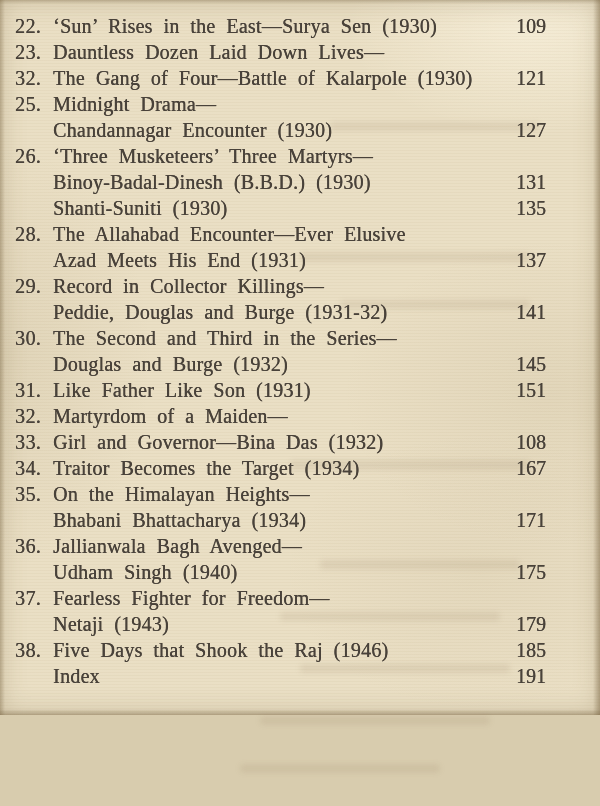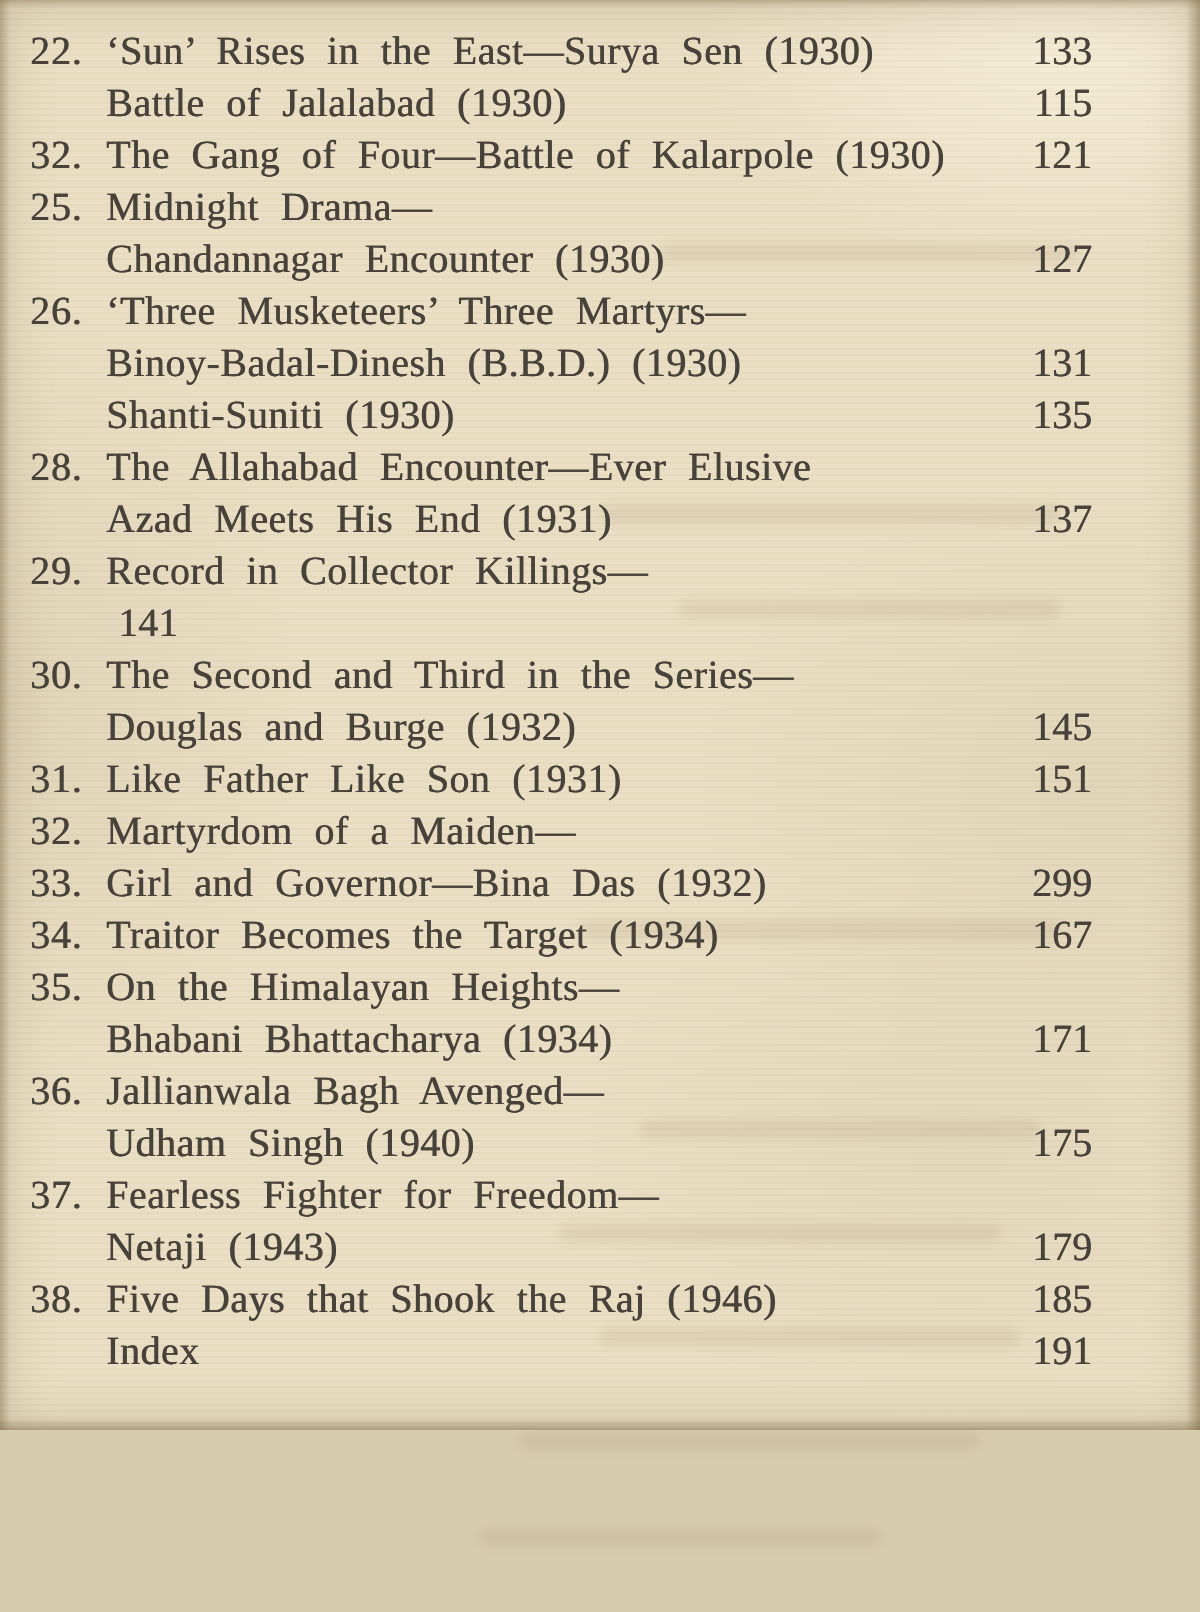"133" span.pg { text: 133 -> 109 }
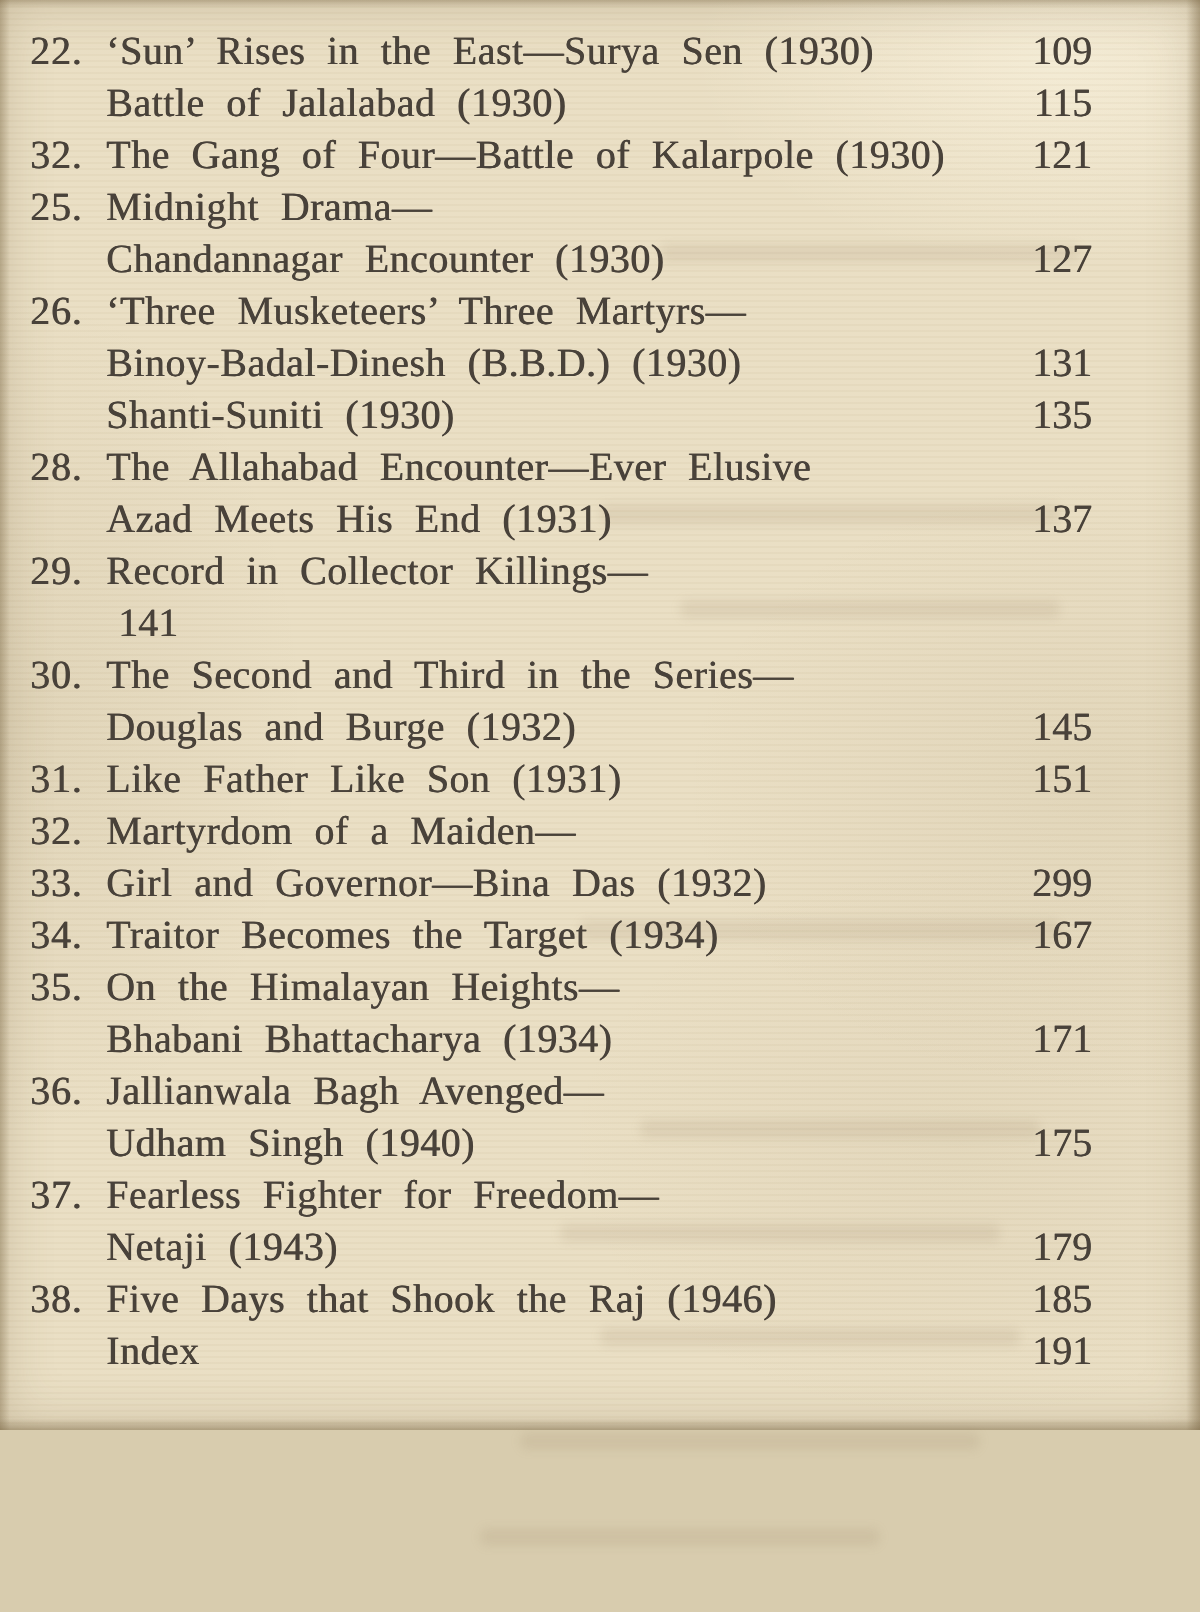"23." div.line { html: none -> <div> <span>23.</span> <span>Dauntless Dozen Laid Down Lives—</span> <span></span> </div> }
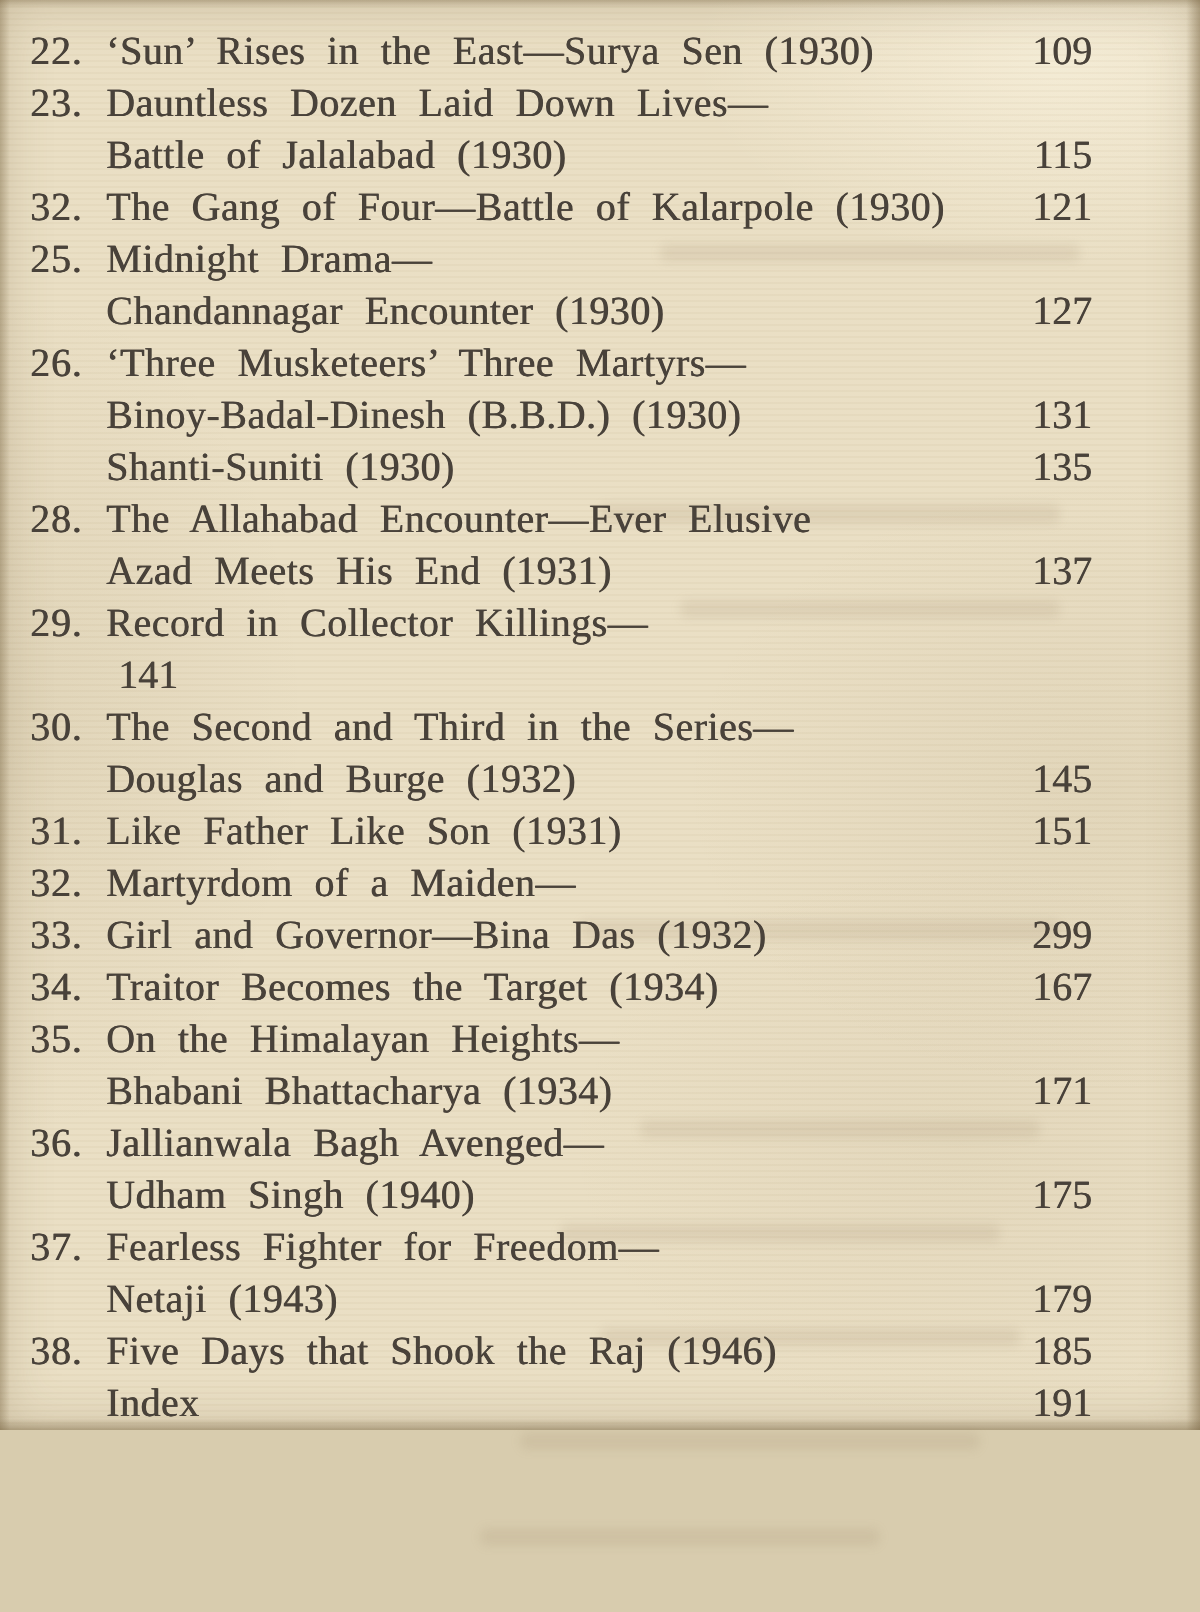"Battle of Jalalabad (1930)" div.line { html: <div> <span></span> <span>Battle of Jalalabad (1930)</span> <span>115</span> </div> -> none }
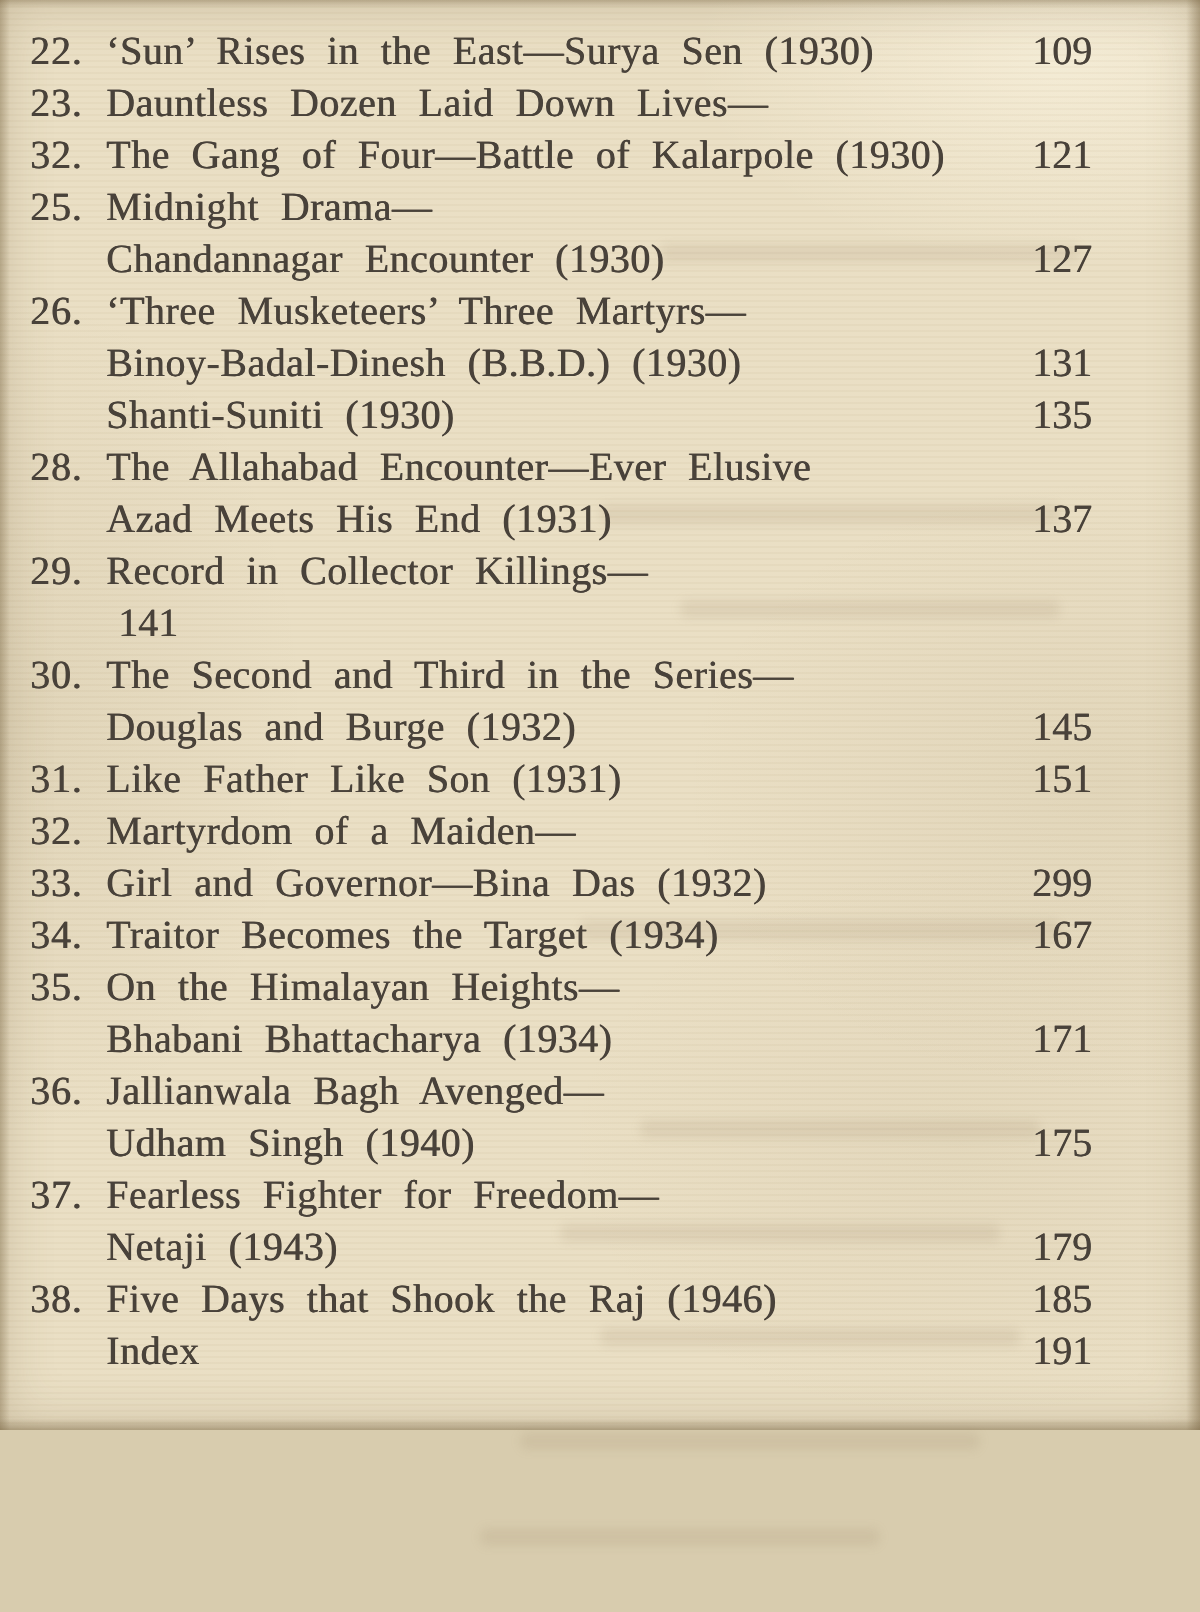"Peddie, Douglas and Burge (1931-32)" span.title { html: none -> <span>Peddie, Douglas and Burge (1931-32)</span> }
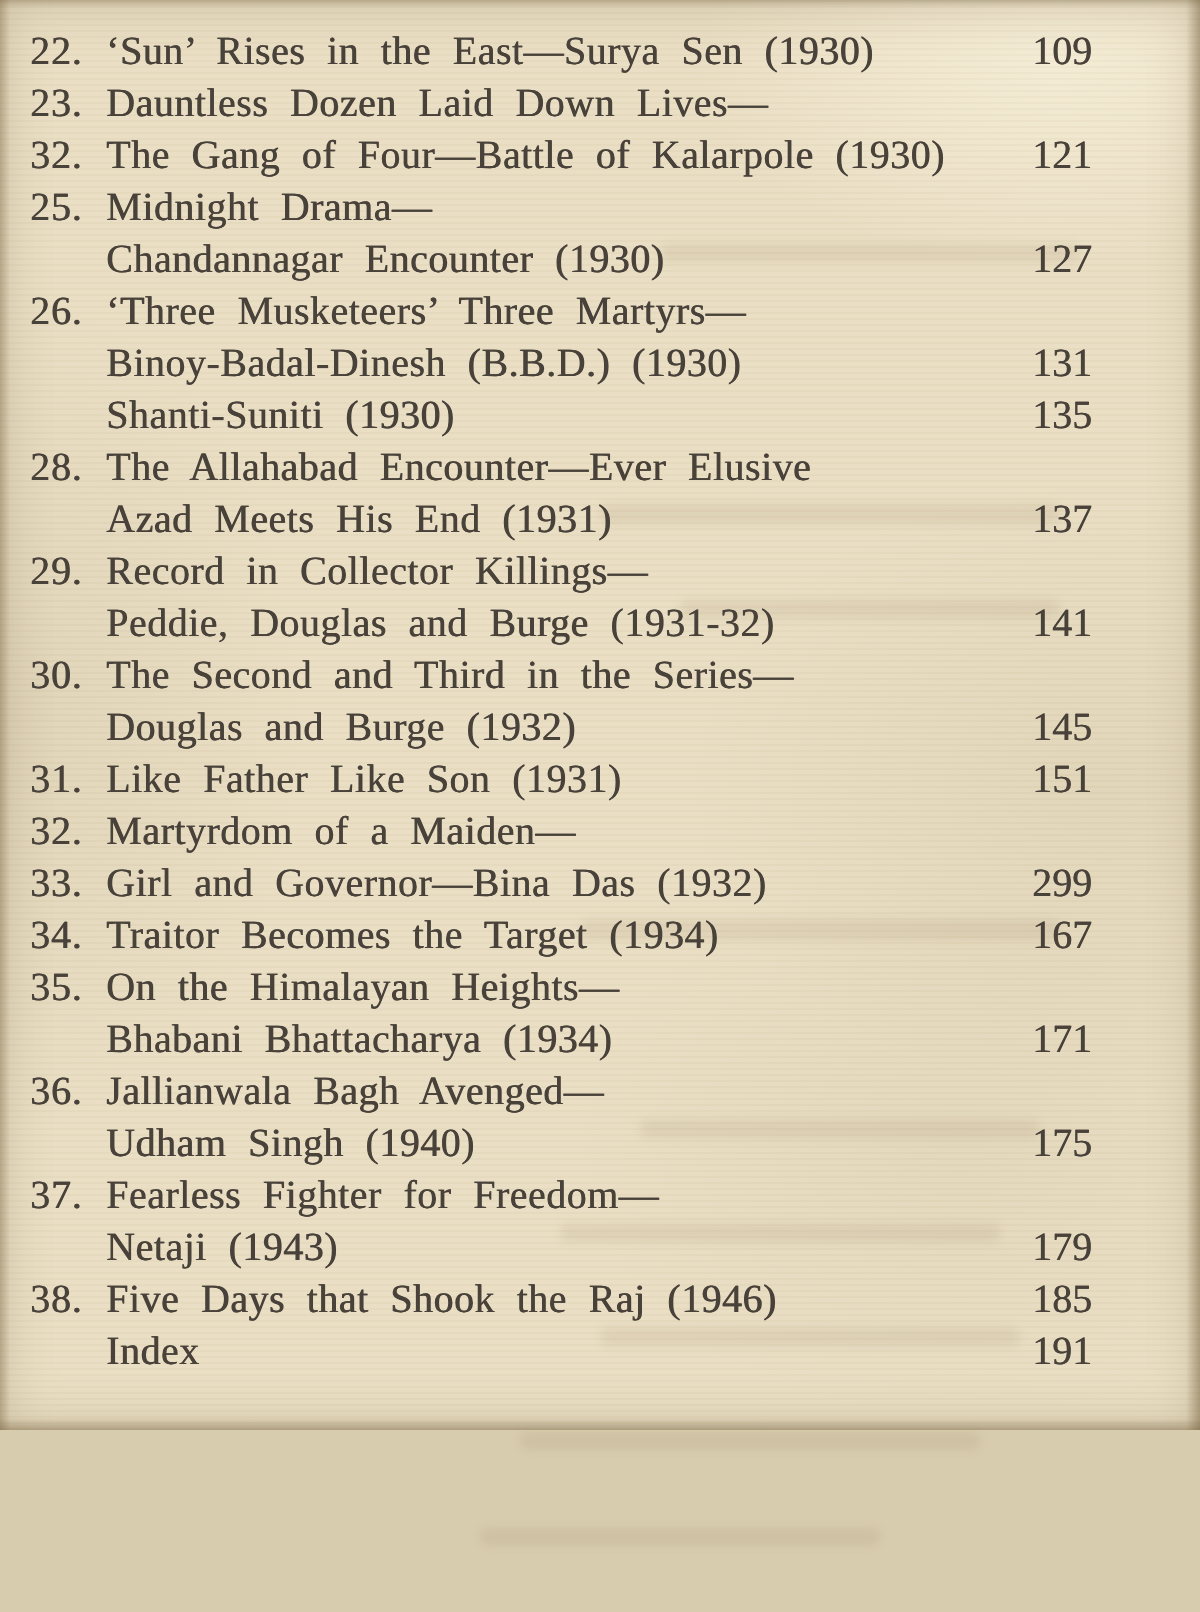"299" span.pg { text: 299 -> 108 }
